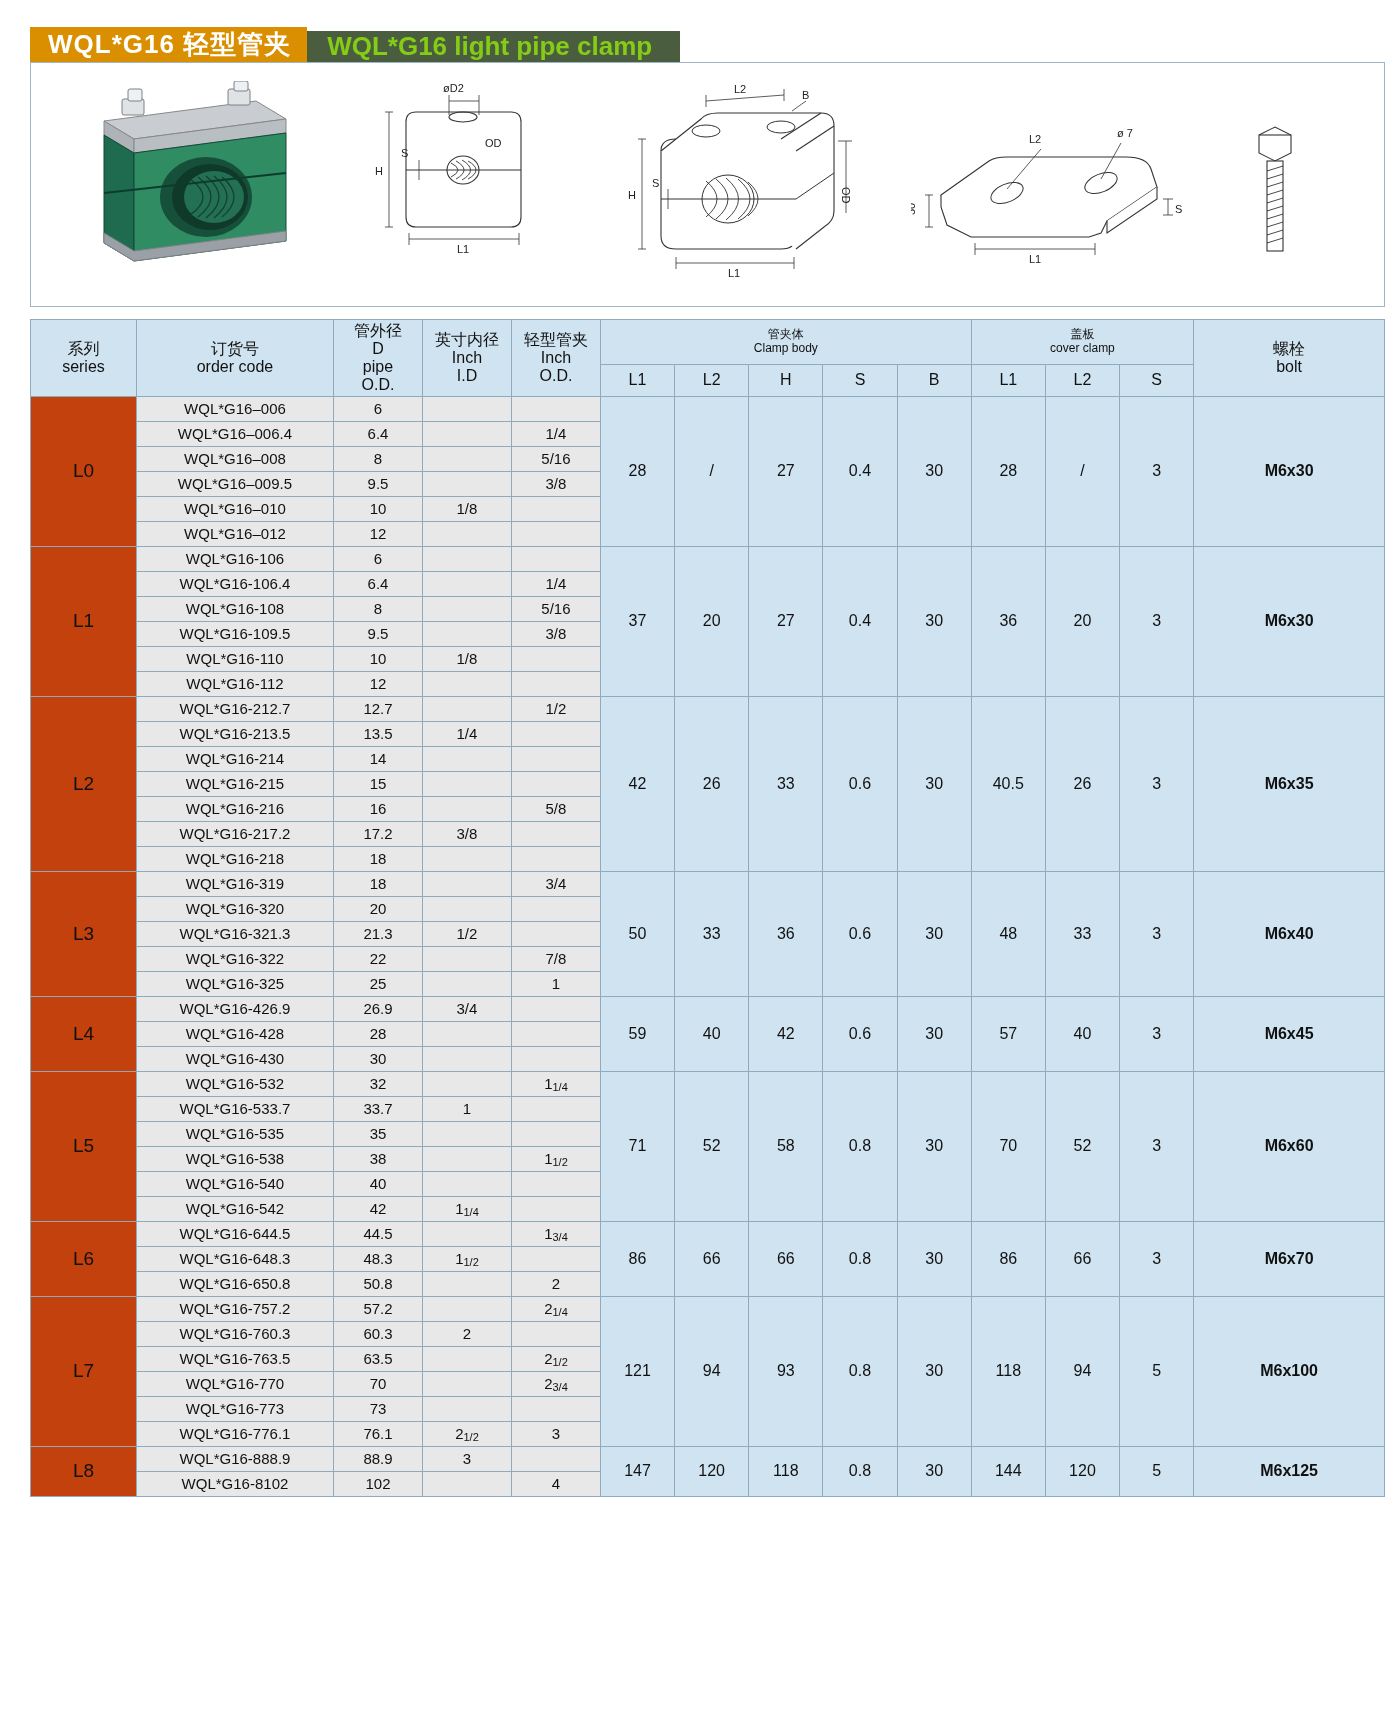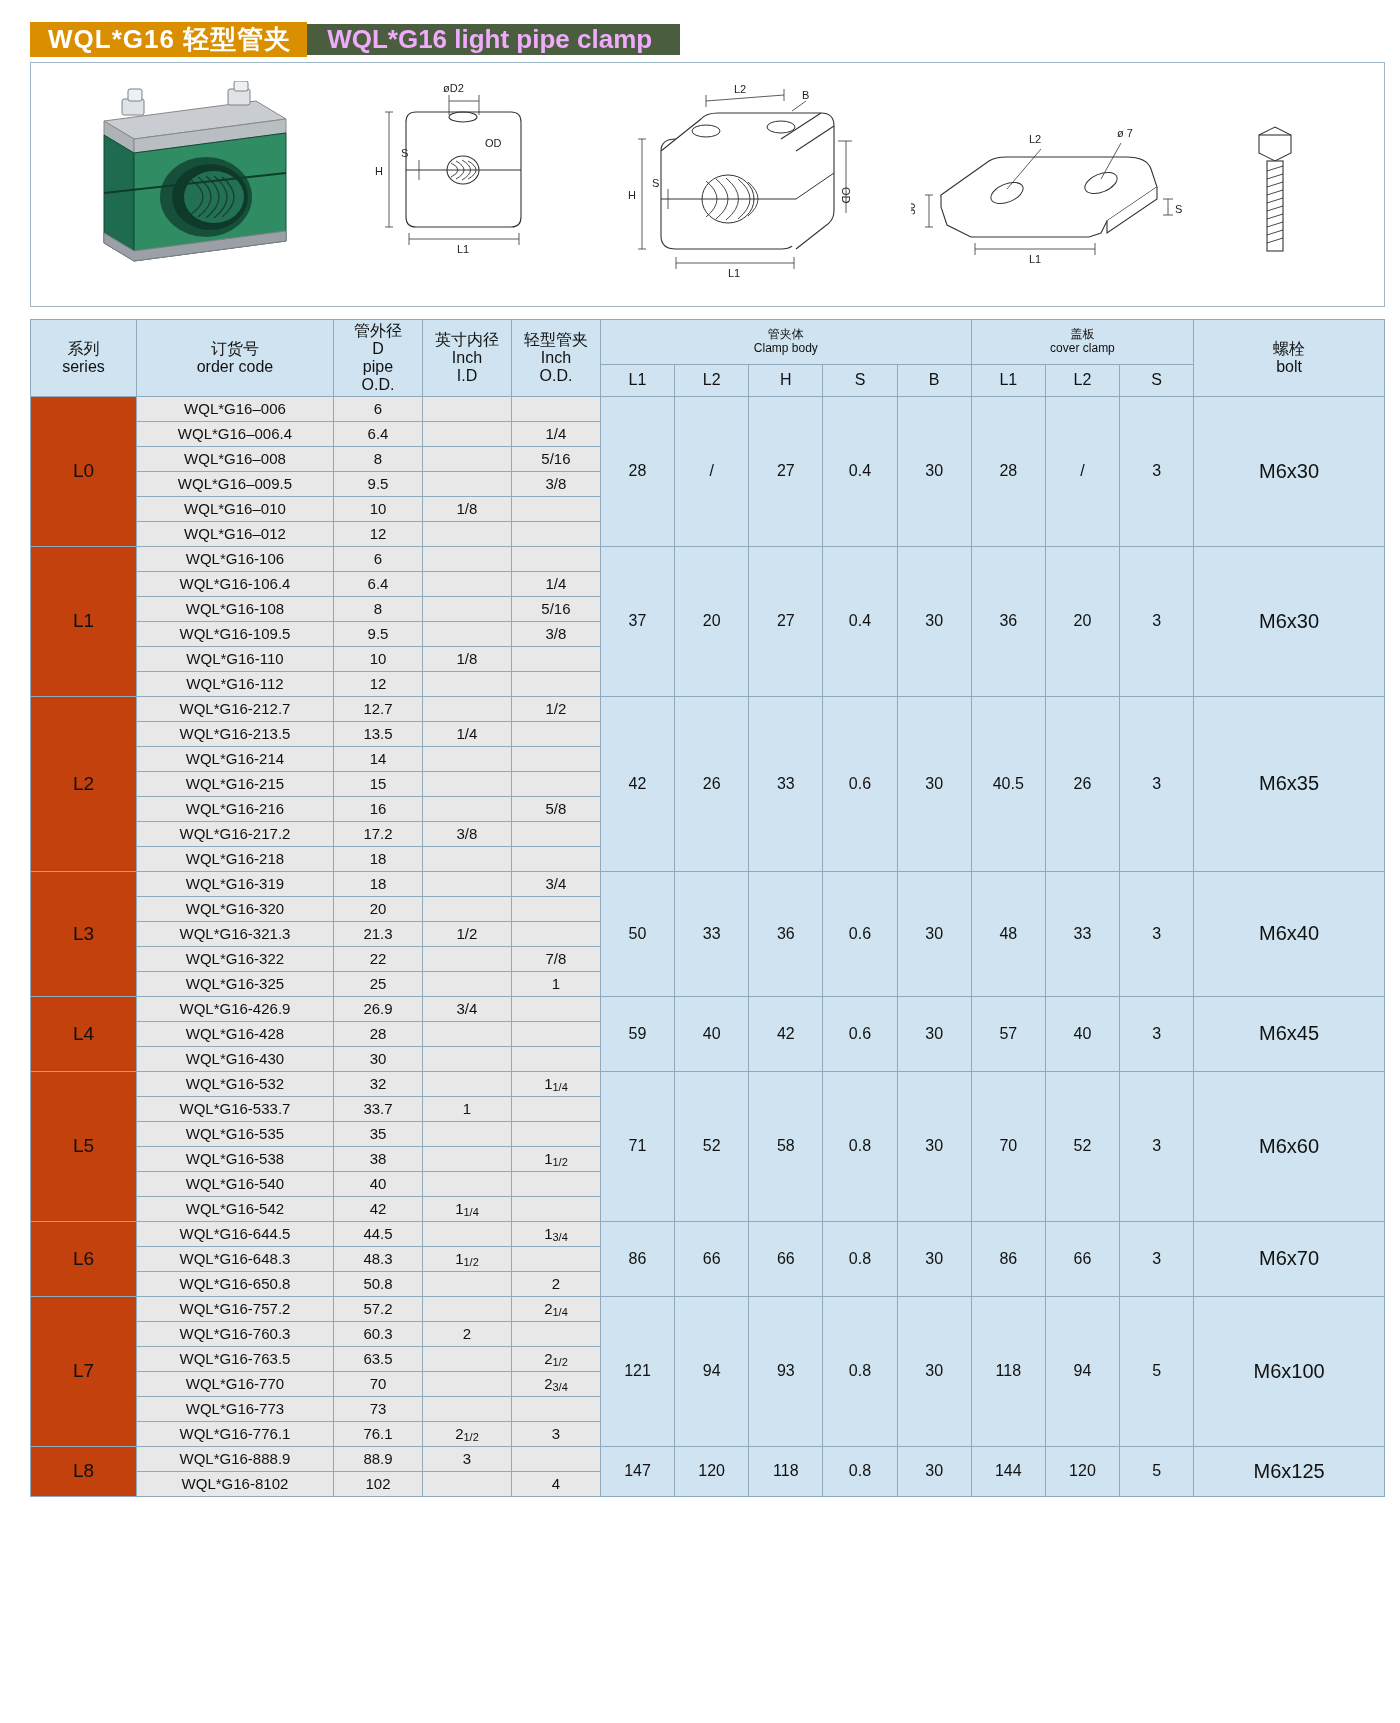"WQL*G16 轻型管夹" .title-bar { align-items: center -> flex-end }
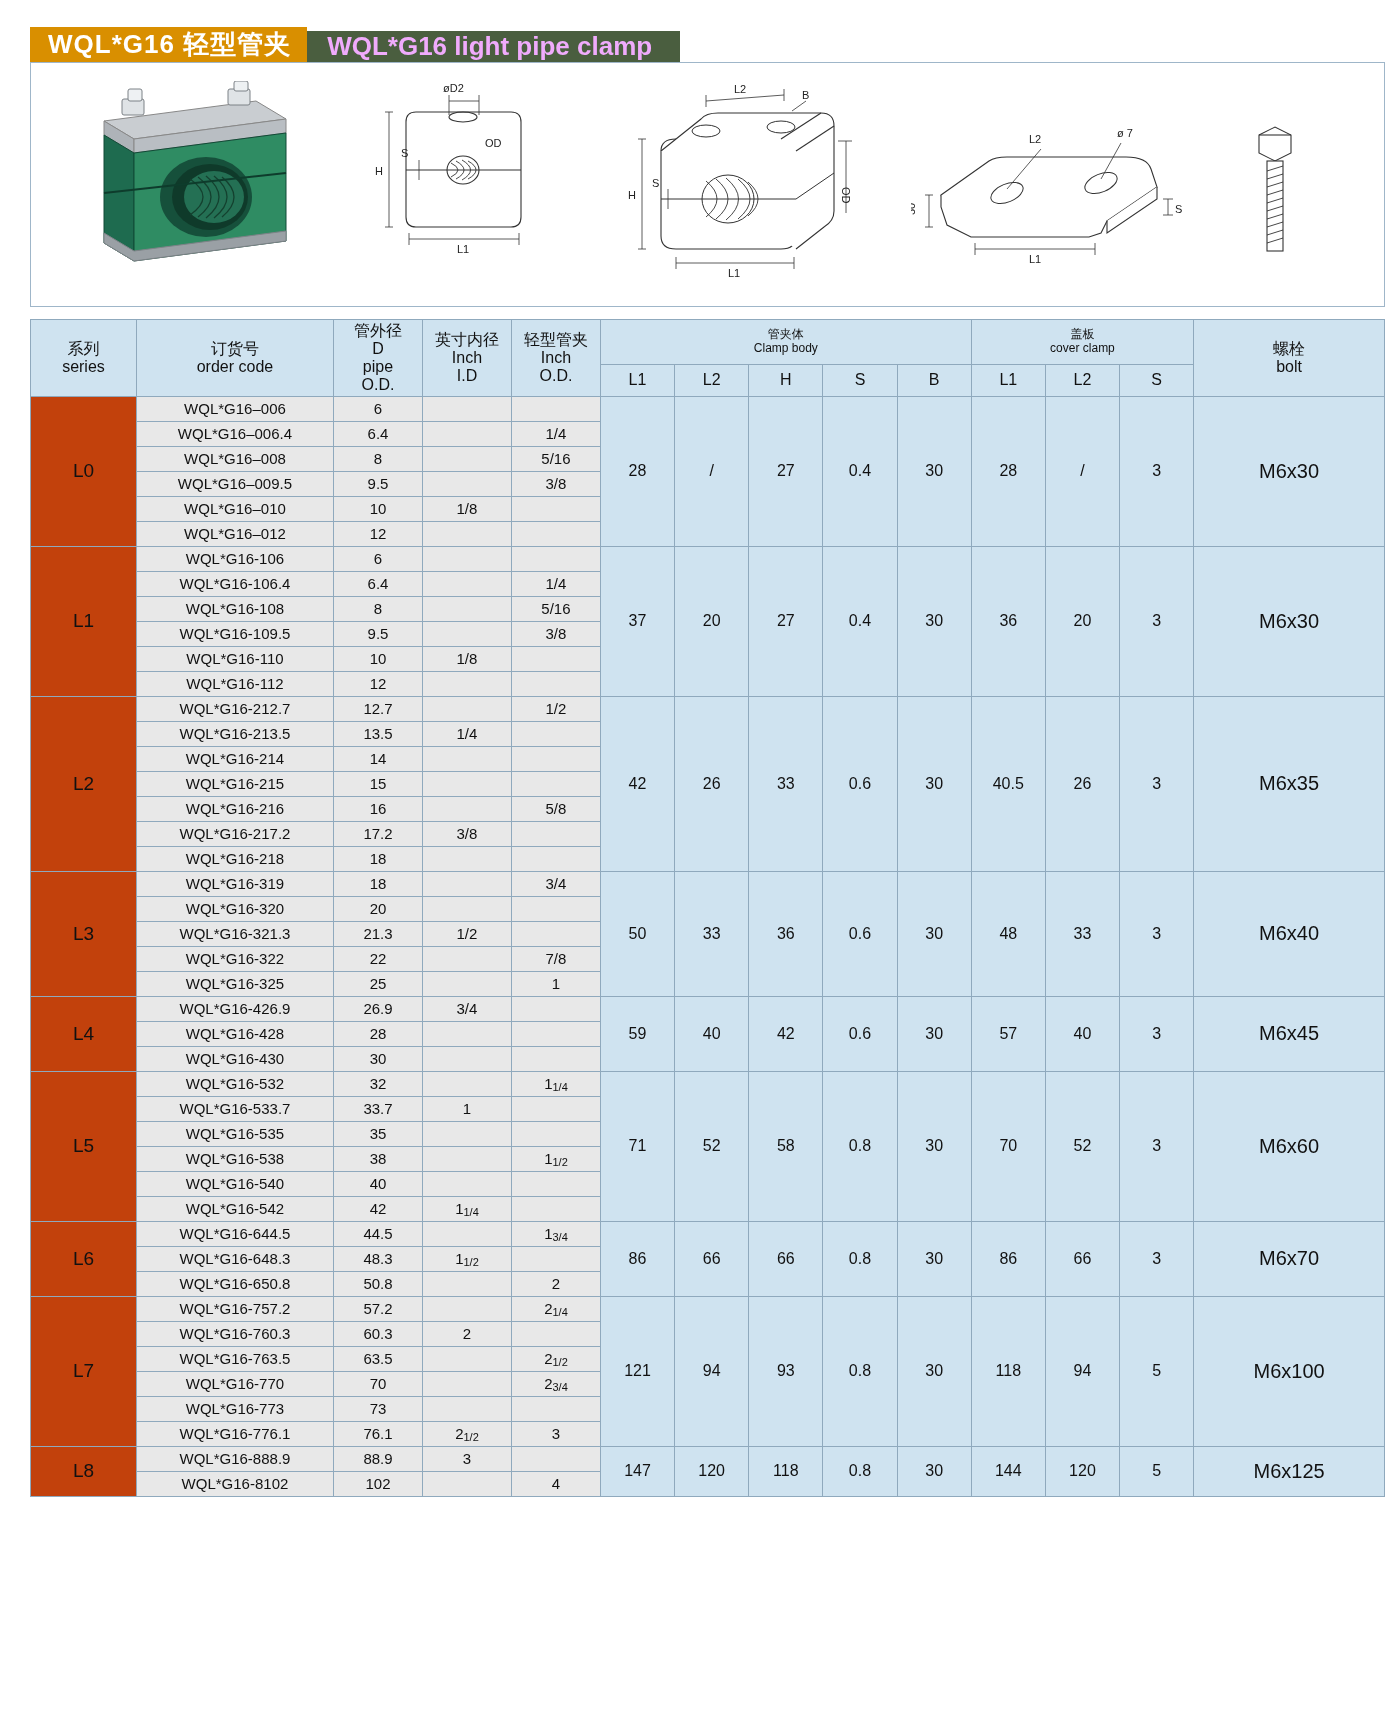"WQL*G16 light pipe clamp" .title-en { color: #f0abfc -> #84cc16 }
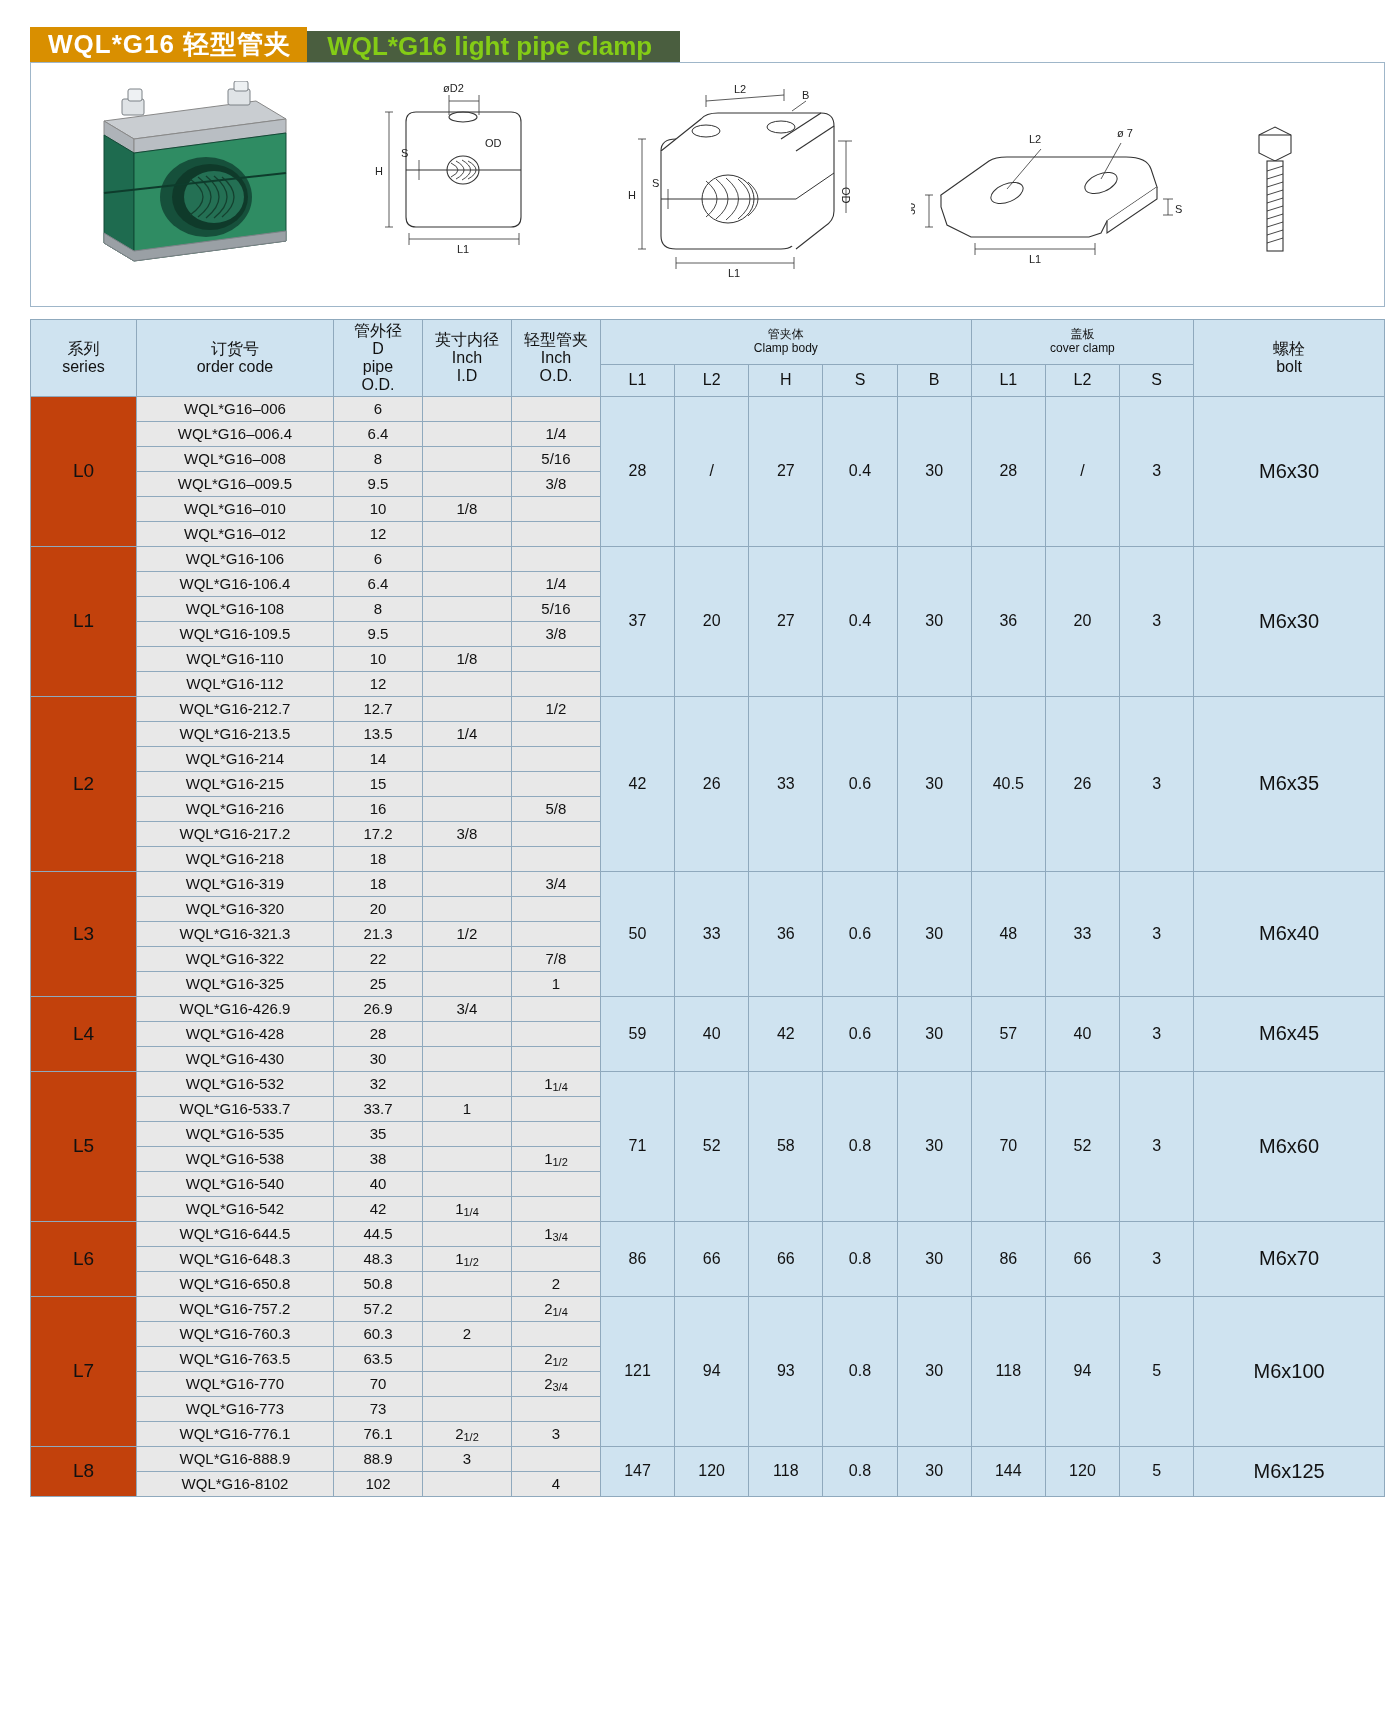"M6x30" td.bolt { font-size: 20px -> 16px; font-weight: none -> bold }
